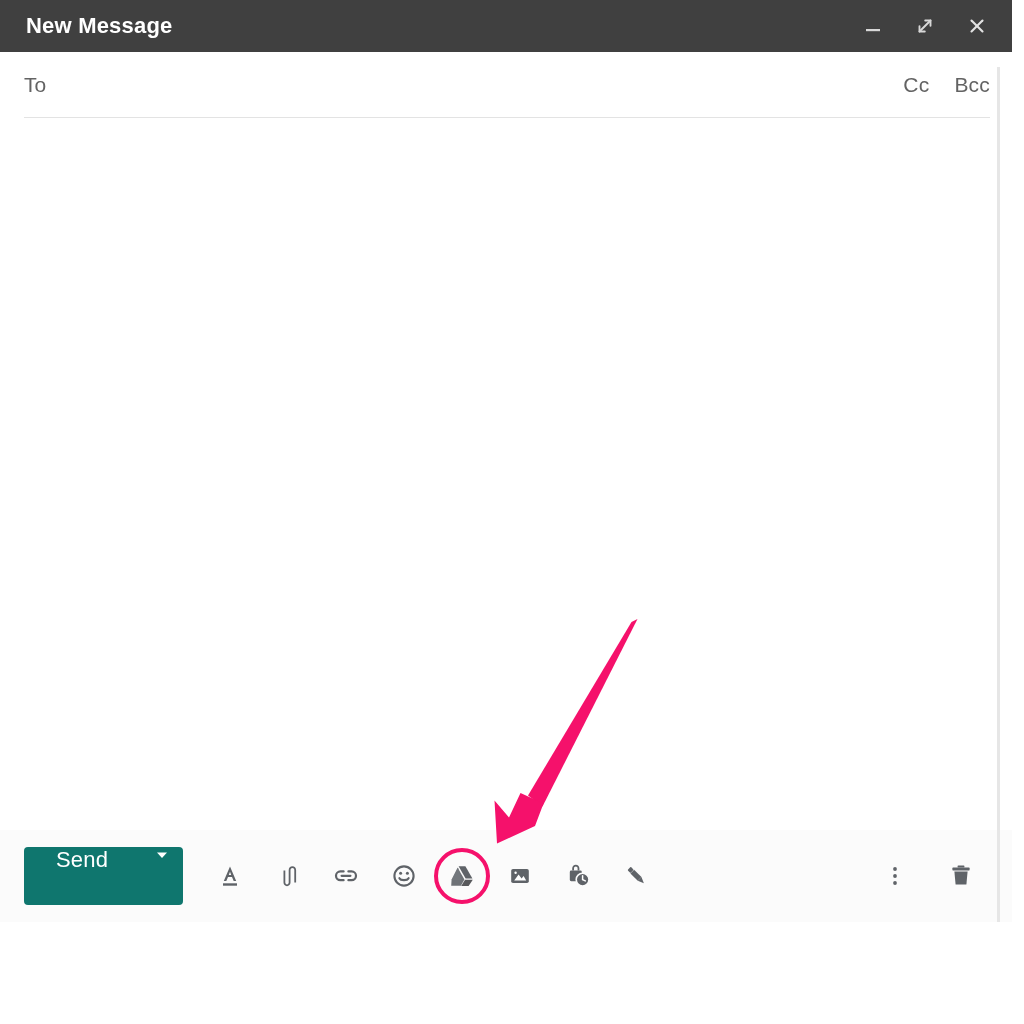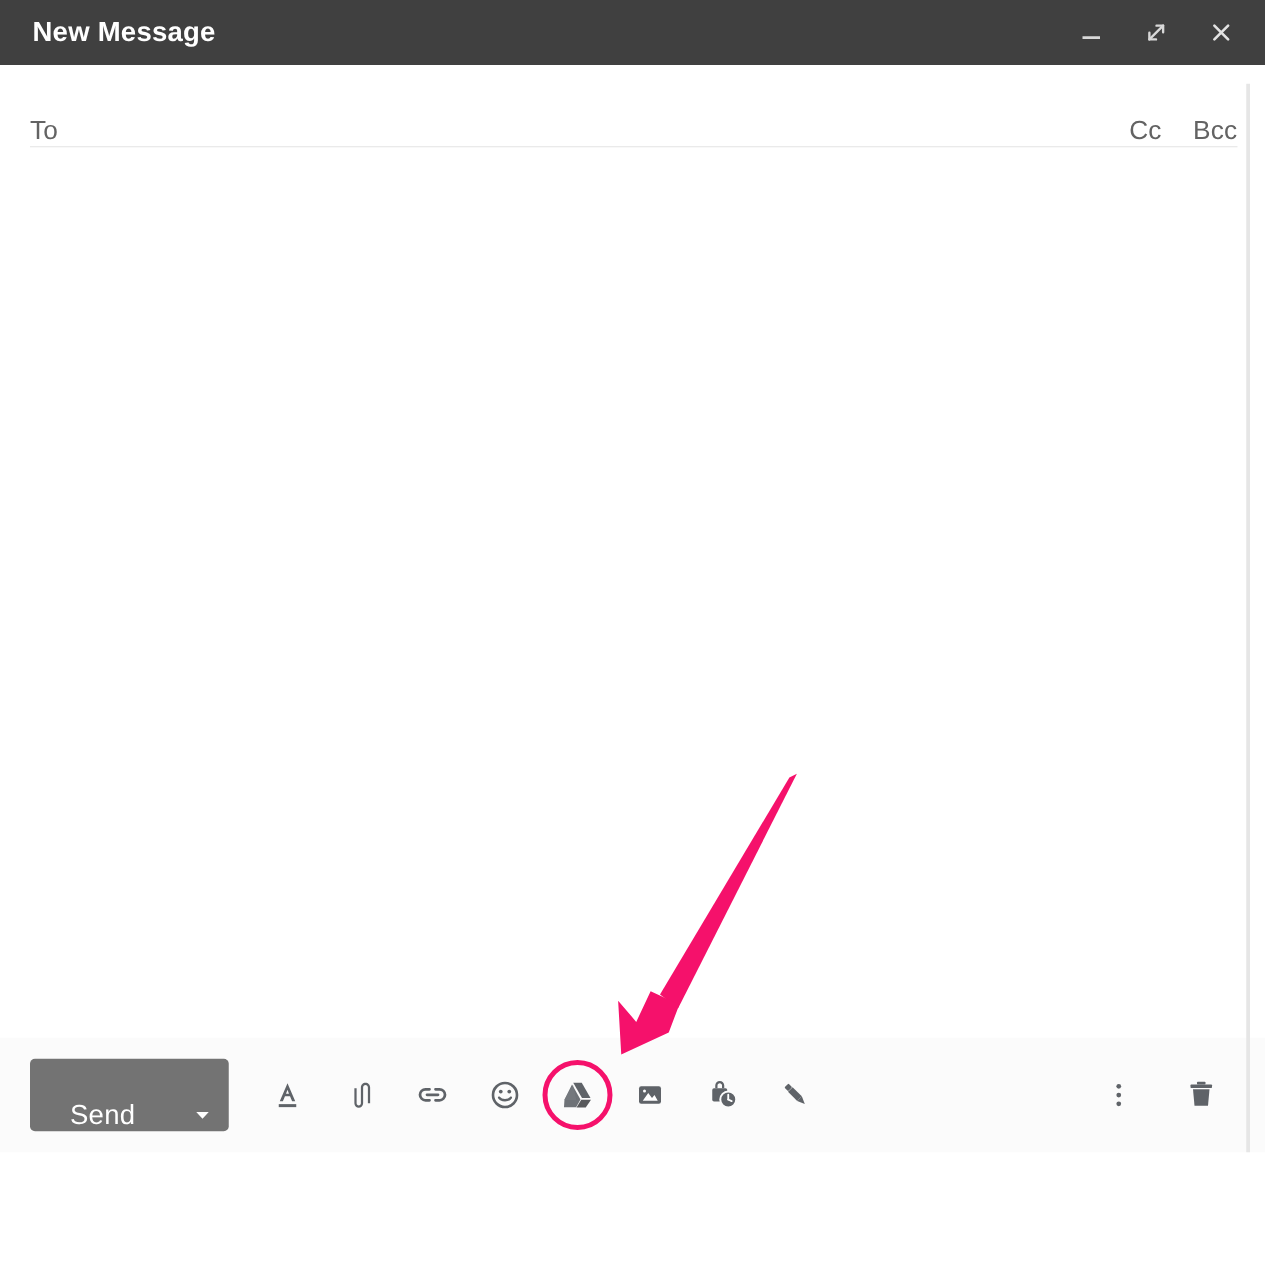"To" .field-row { align-items: flex-end -> center }
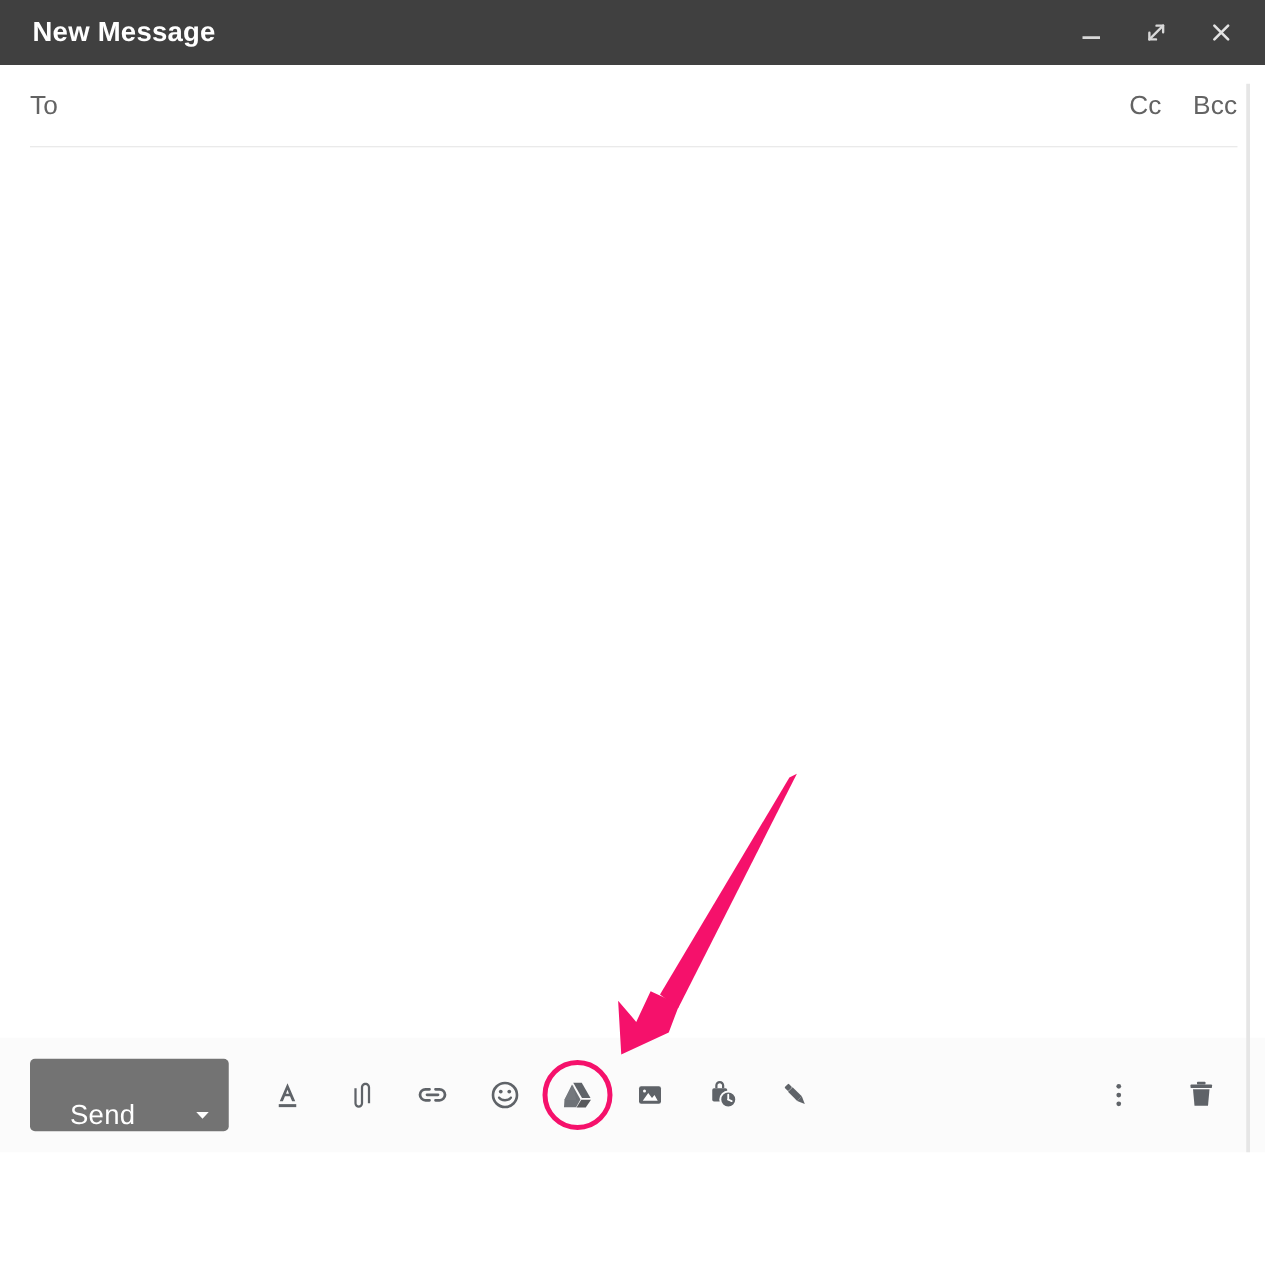"Send" #send-group { align-items: flex-end -> flex-start; background: #737373 -> #0f766e }
